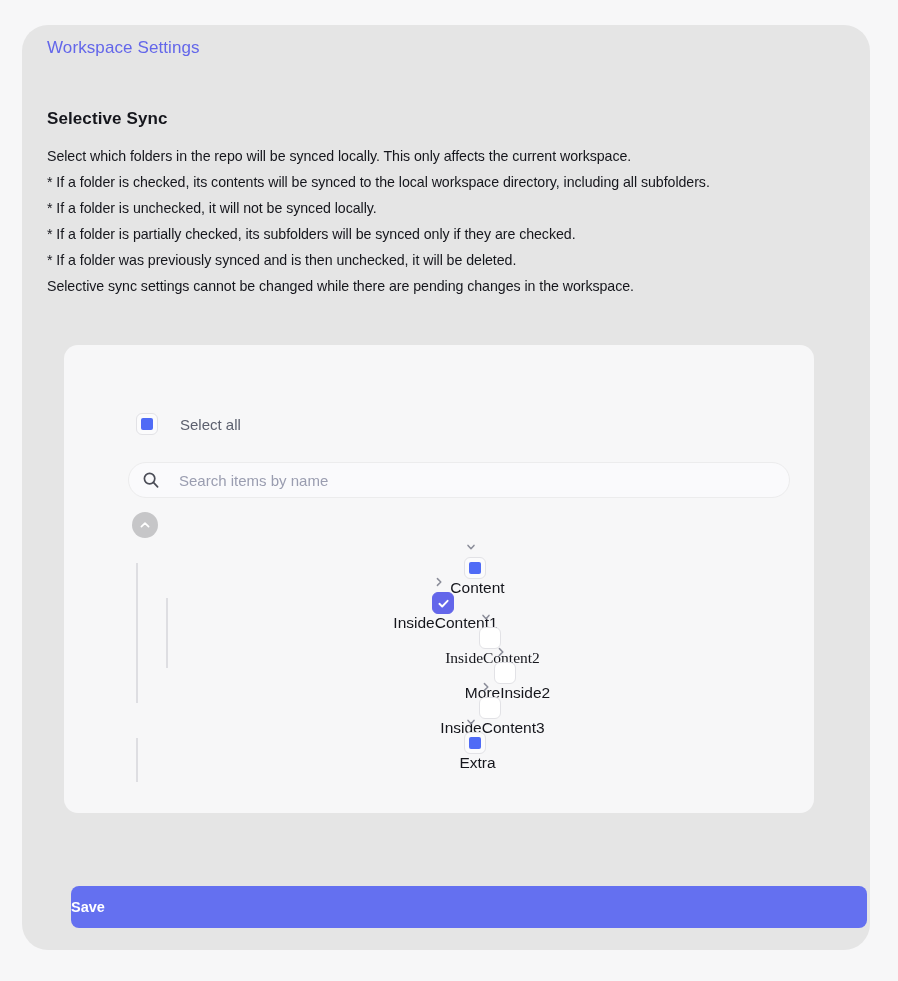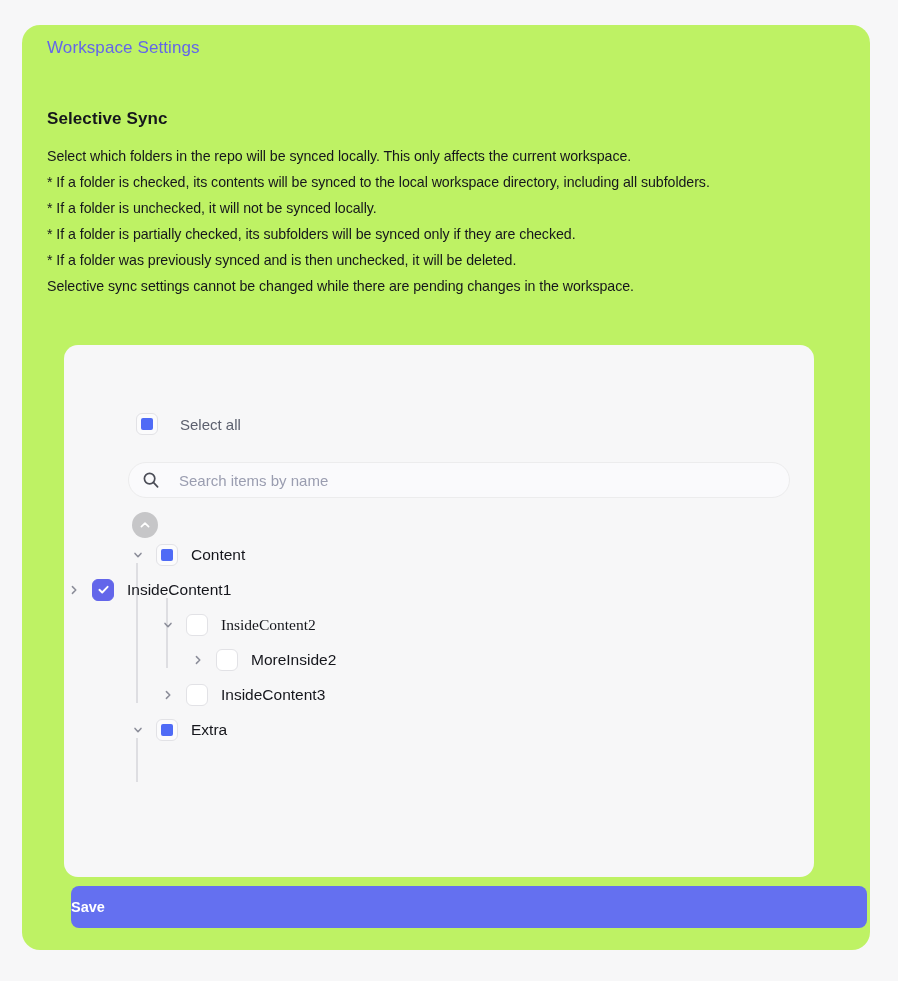"Workspace Settings" .settings-card { background: #bef264 -> #e5e5e5; border-radius: 18px -> 26px }
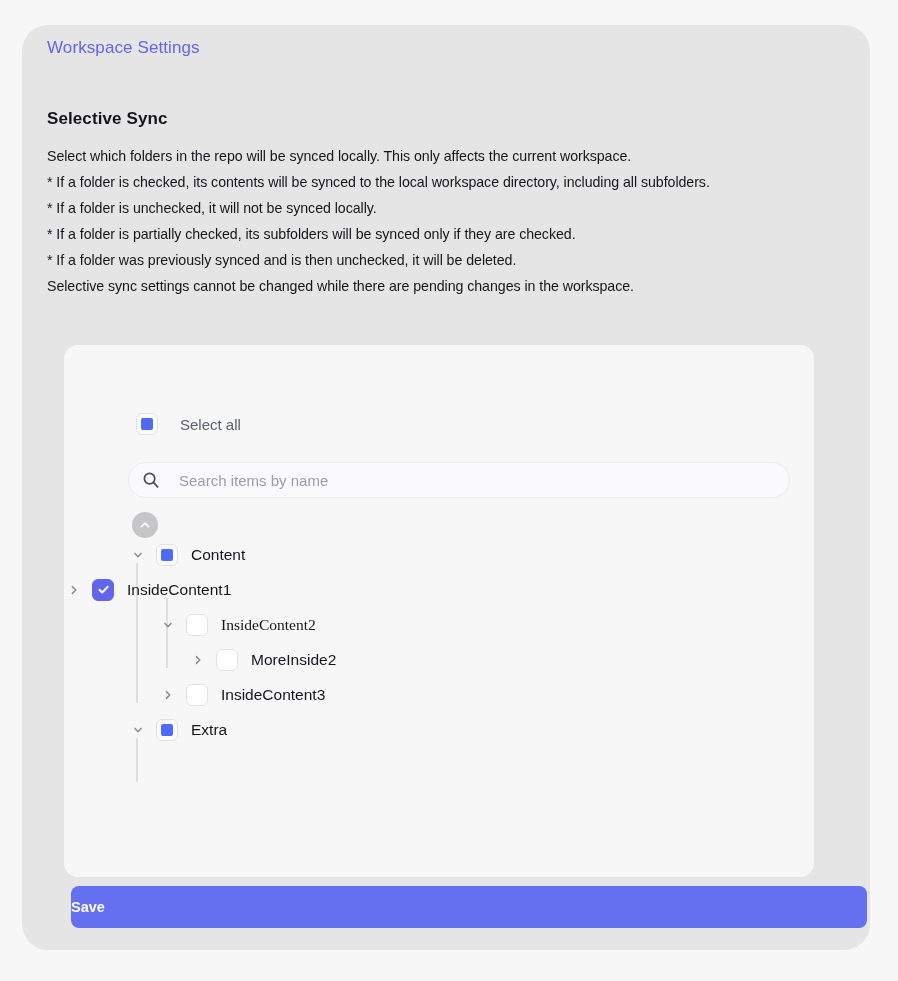"Select all" .tree-panel { height: 532px -> 468px }
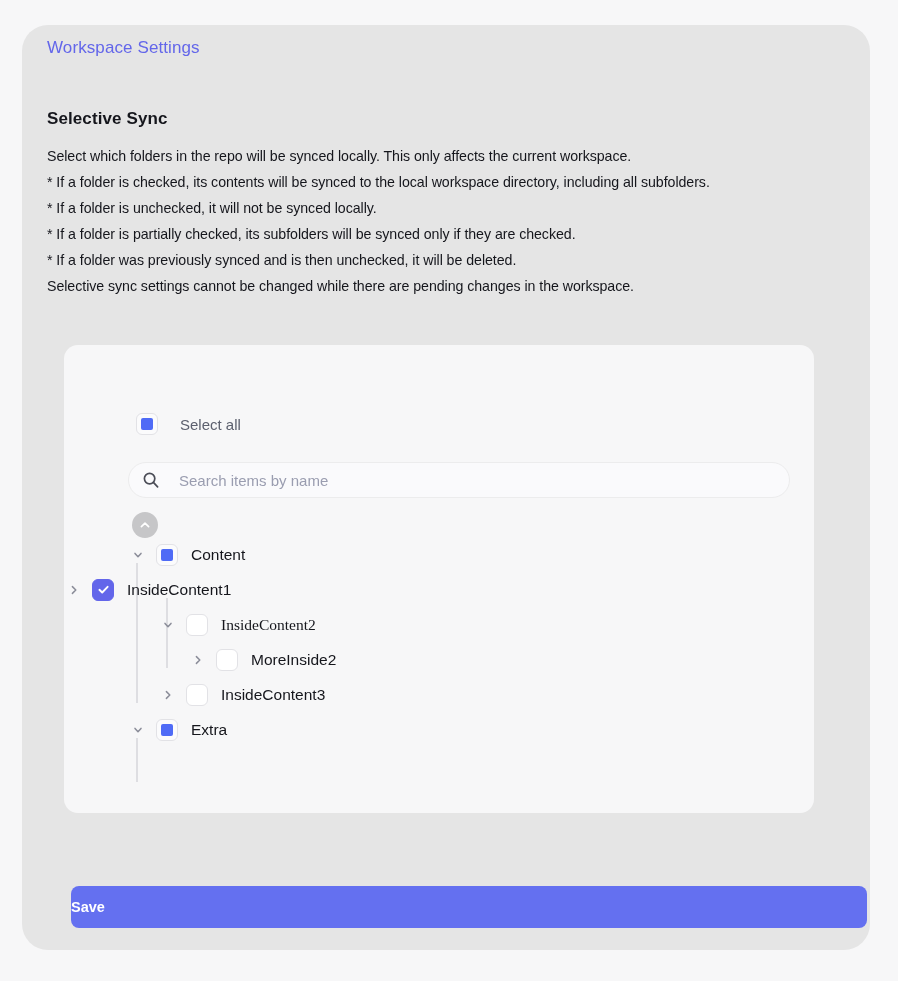"Content" .tree-row { flex-direction: none -> column }
